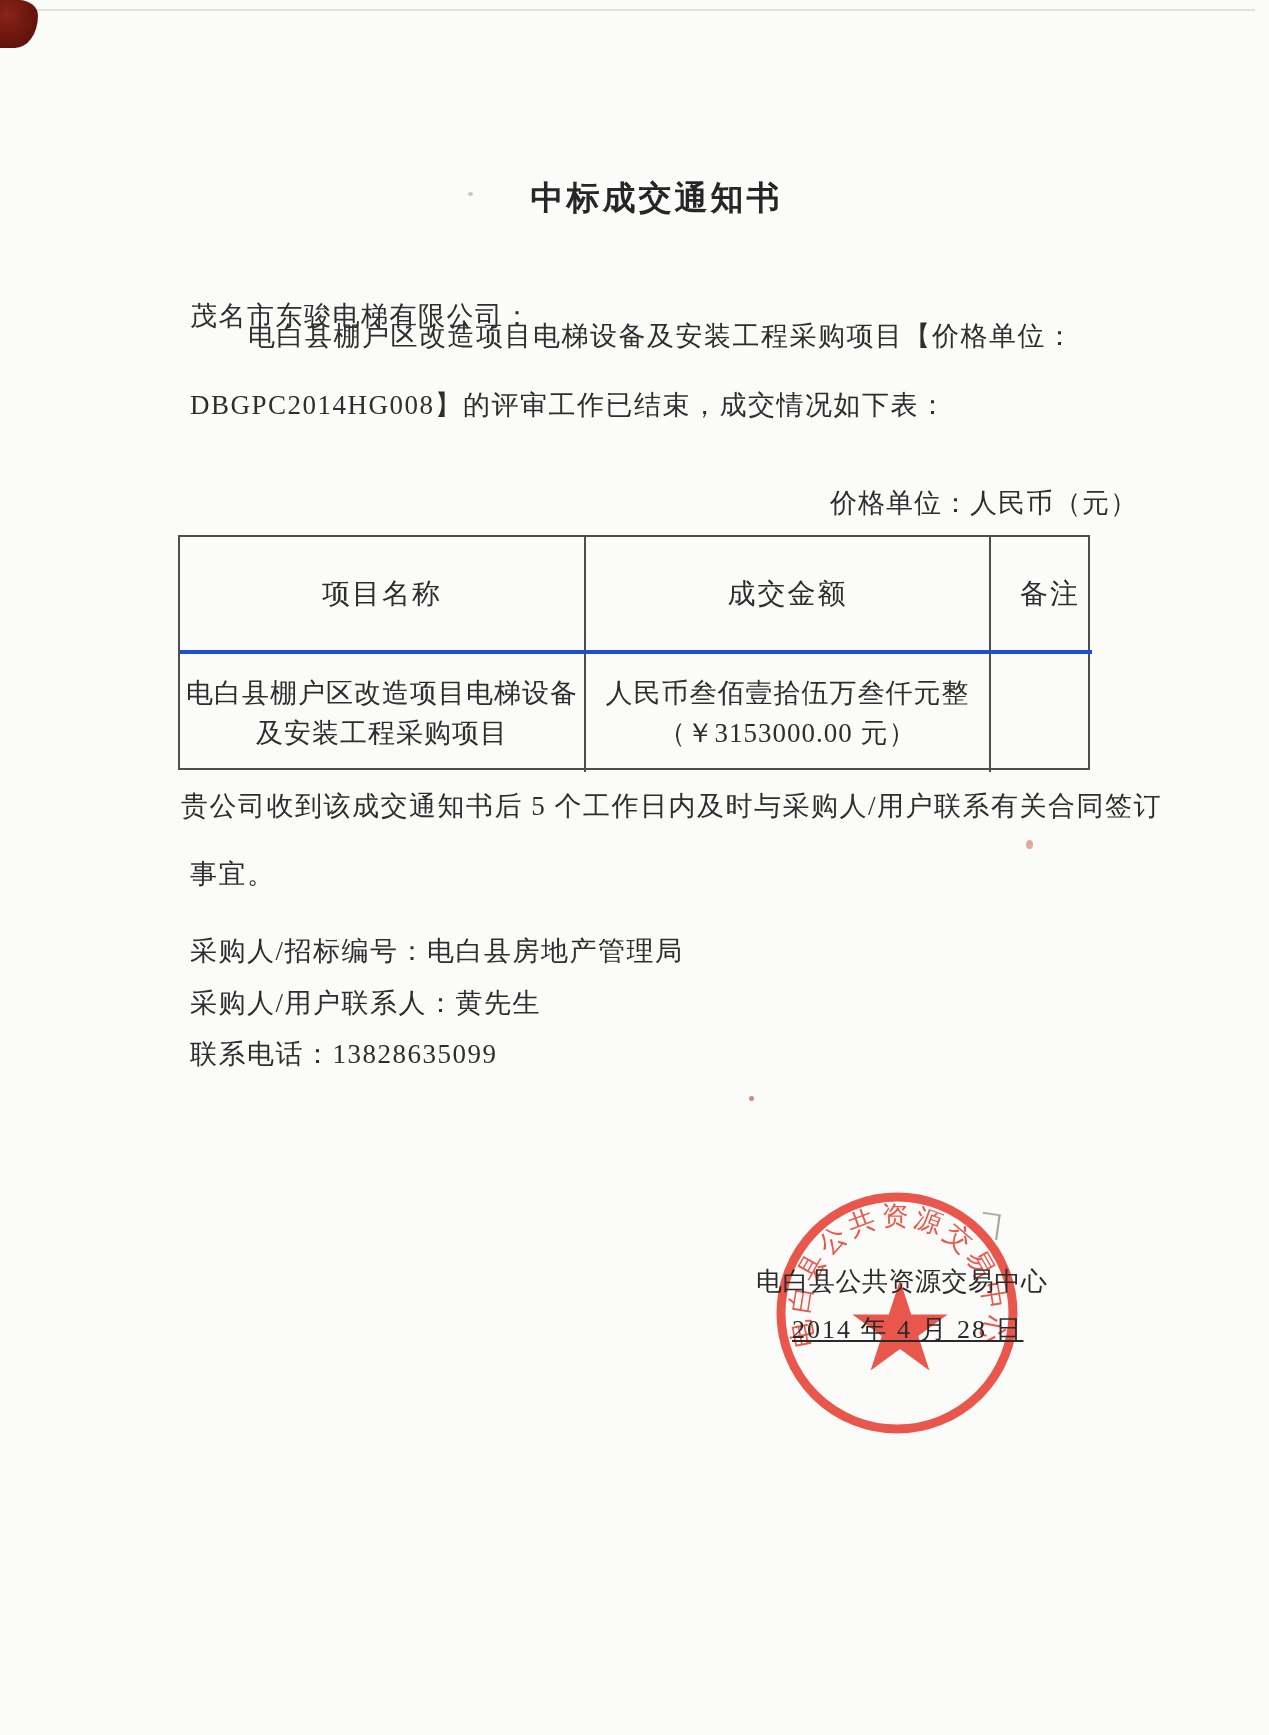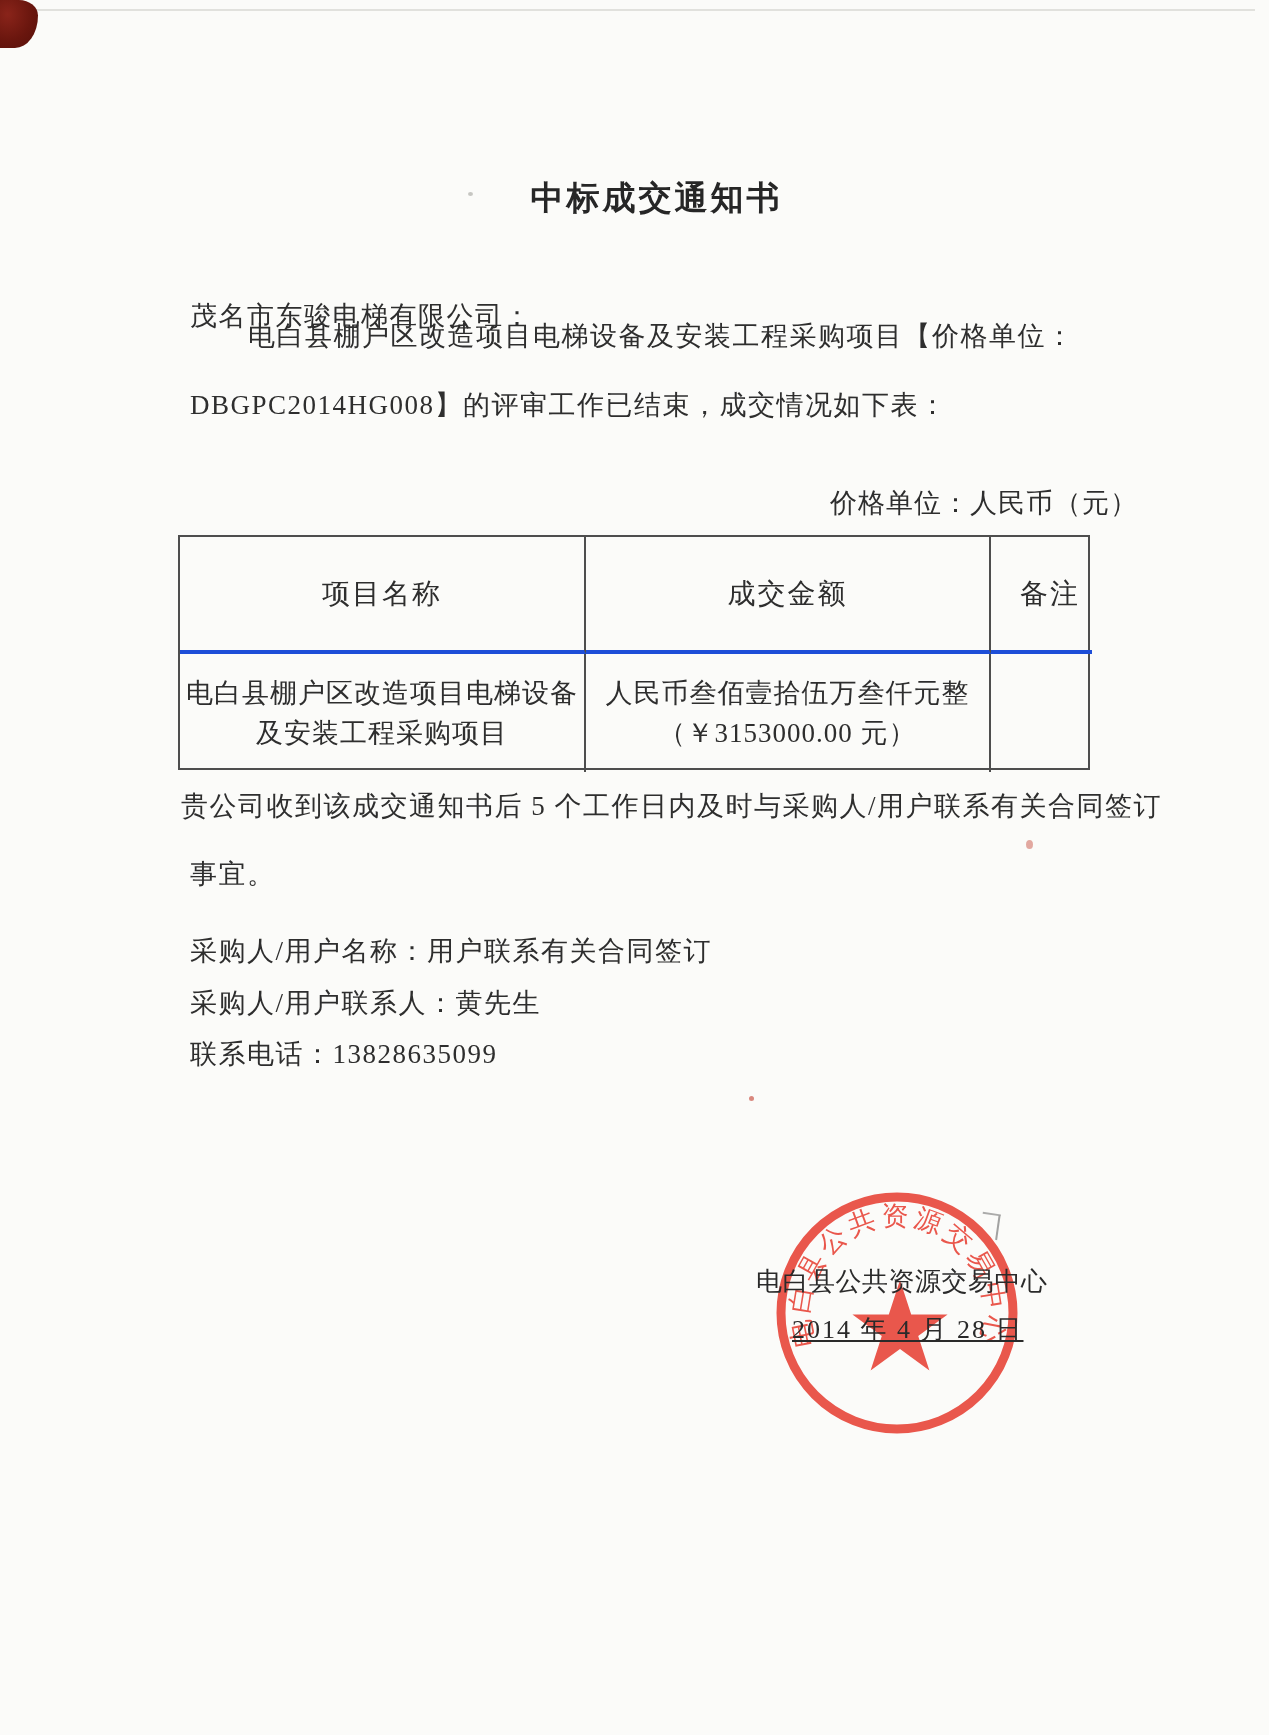"采购人/用户名称：用户联系有关合同签订" div.abs { text: /用户名称：用户联系有关合同签订 -> /招标编号：电白县房地产管理局 }
